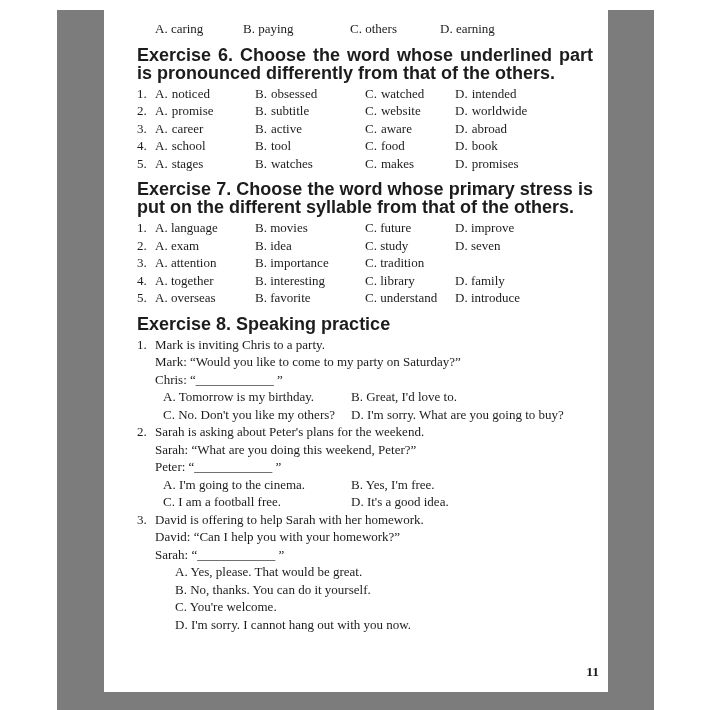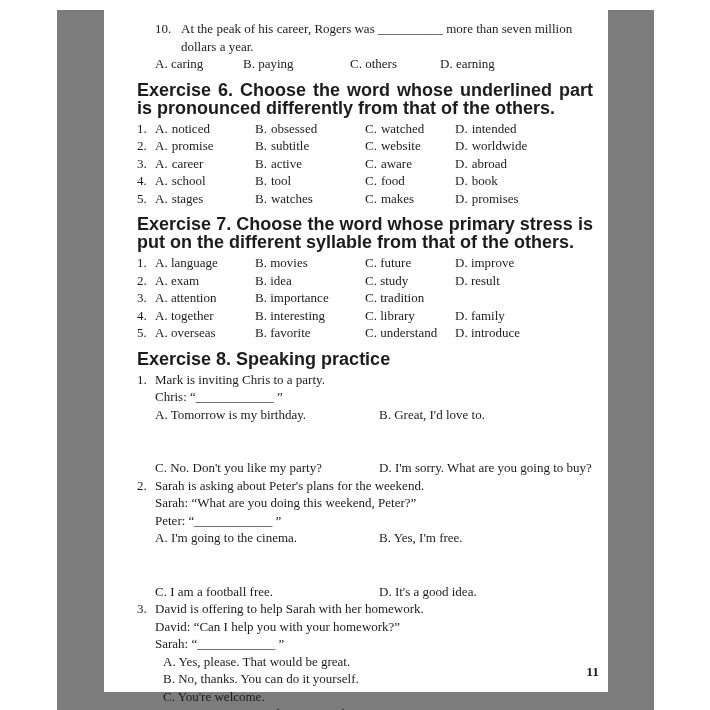"10." div.q10 { html: <div> <span>10.</span> <span>At the peak of his career, Rogers was __________ more than seven million dollars a year.</span> </div> -> none }
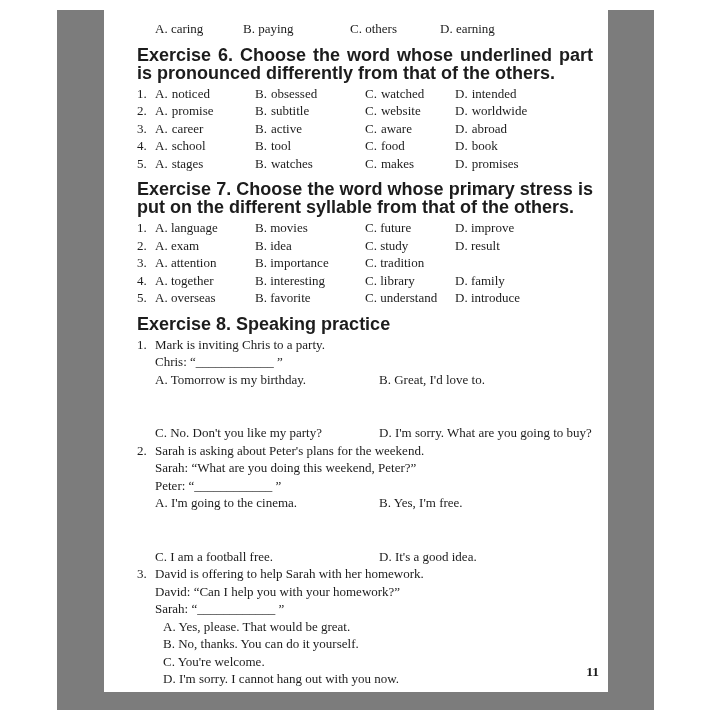"D. result" span { text: result -> seven }
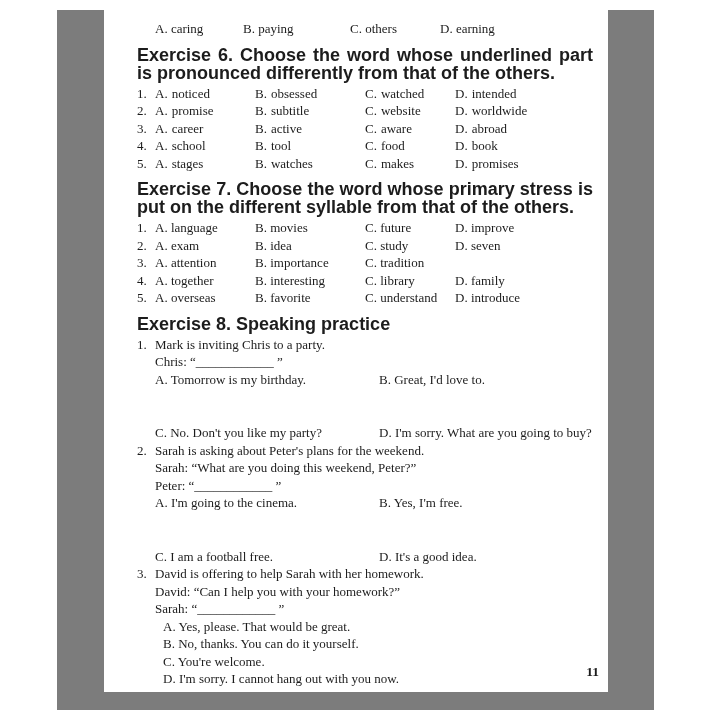"Mark: “Would you like to" div { html: none -> <div>Mark: “Would you like to come to my party on Saturday?”</div> }
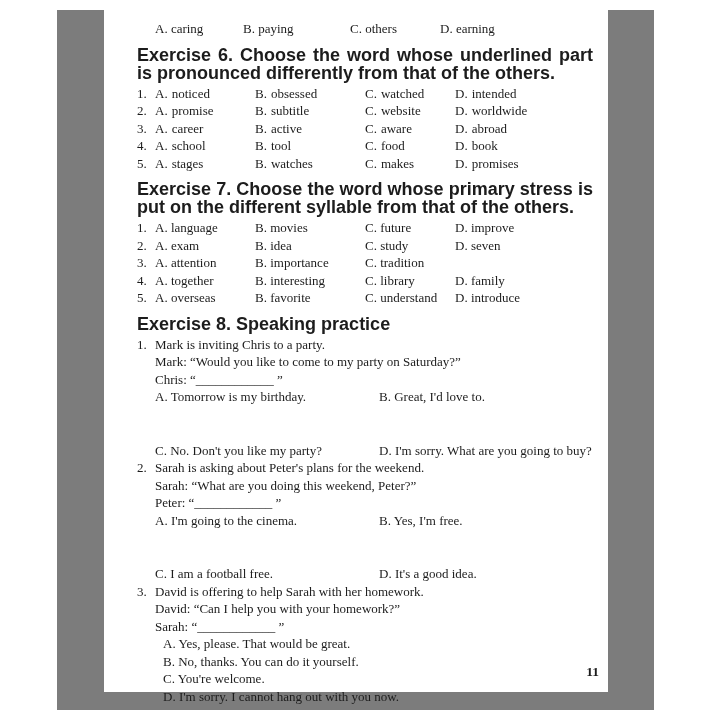"A. Tomorrow is my birthday." .opt2 { gap: 36px -> none; margin-left: 0 -> 8px }
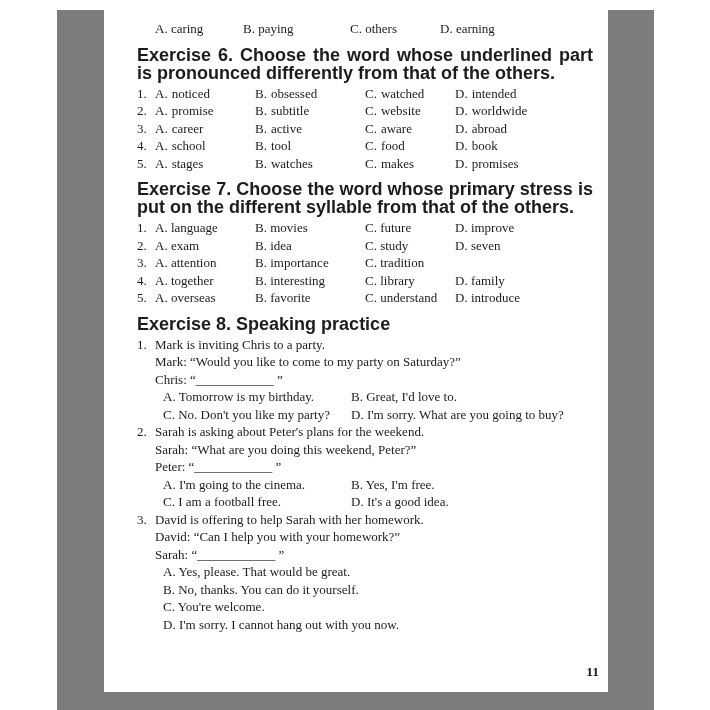"C. No. Don't you like" span { text: party -> others }
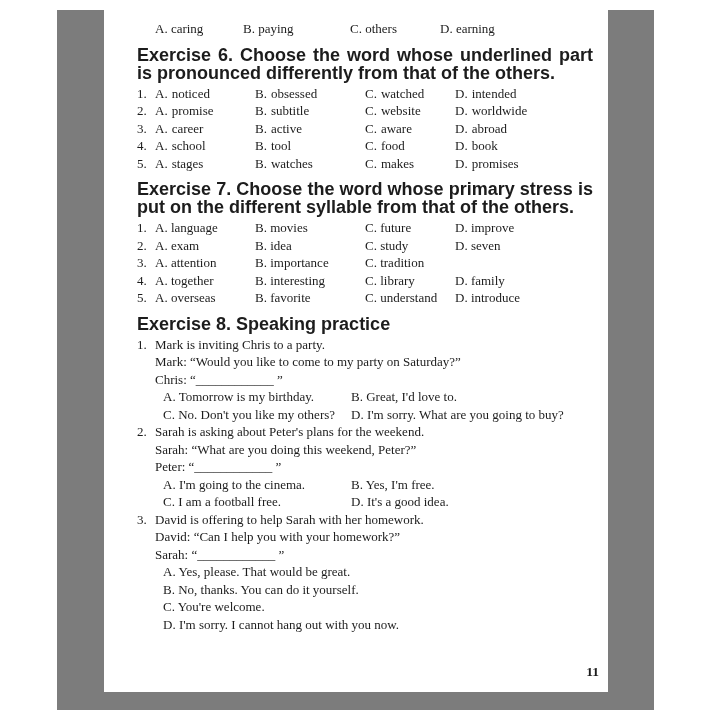"A. Yes, please. That would" .opt1 { margin-left: 8px -> 20px }
